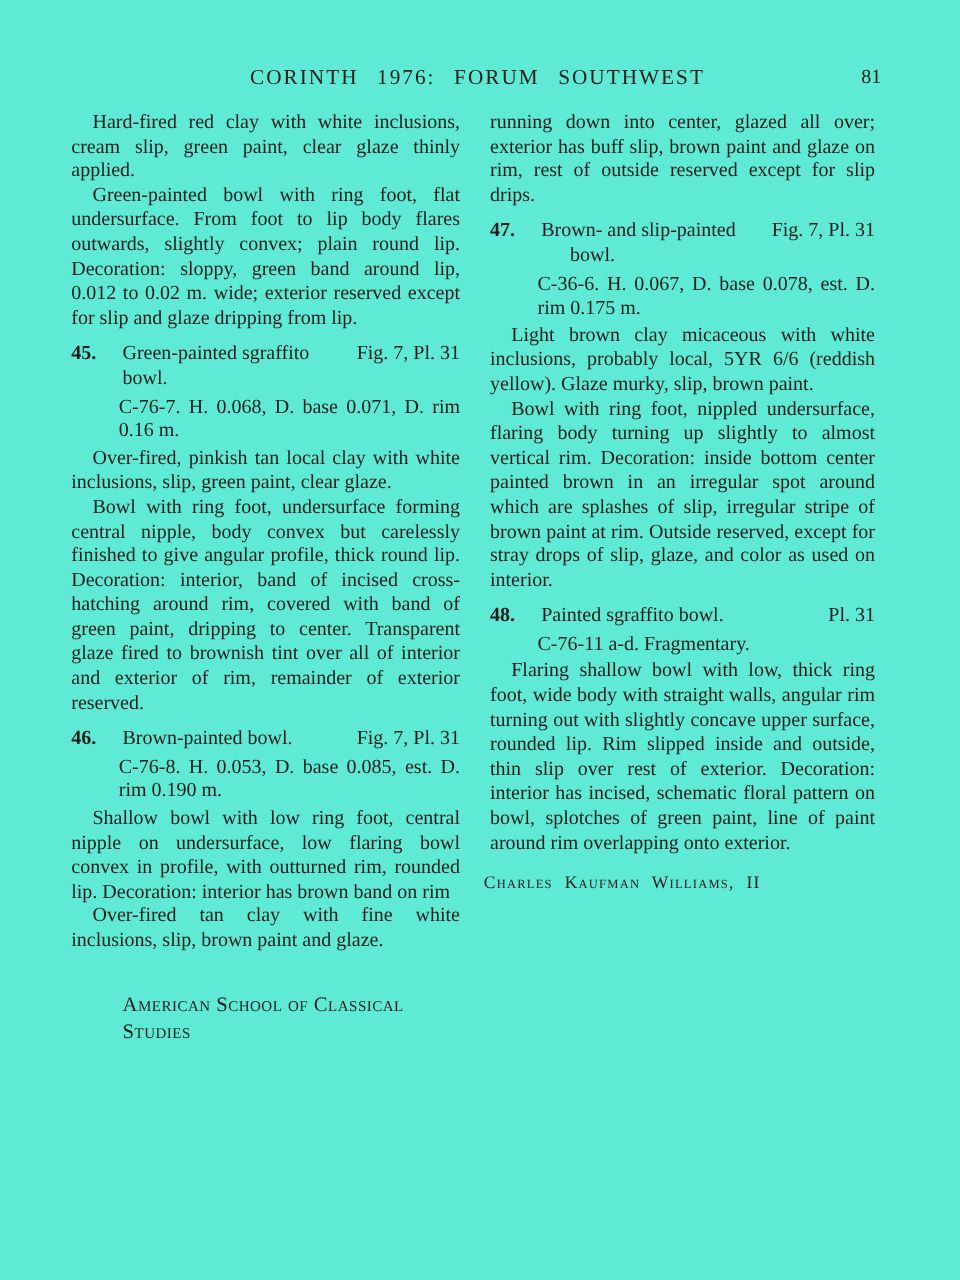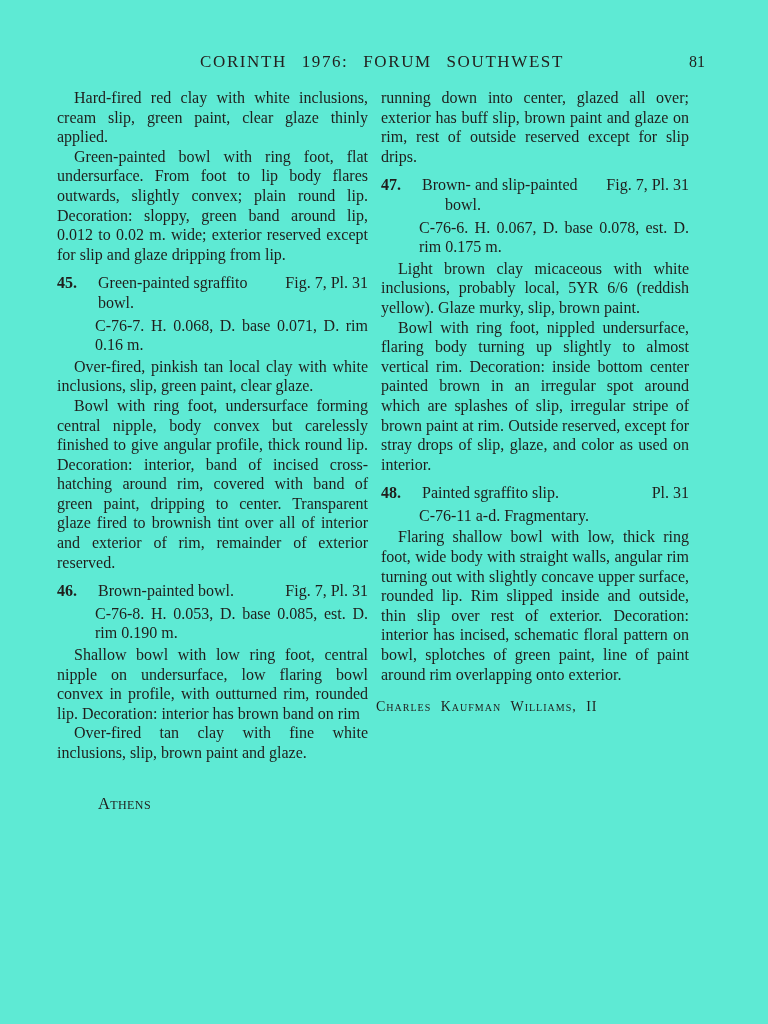"Hard-fired red clay with white" .columns { gap: 13px -> 24px }
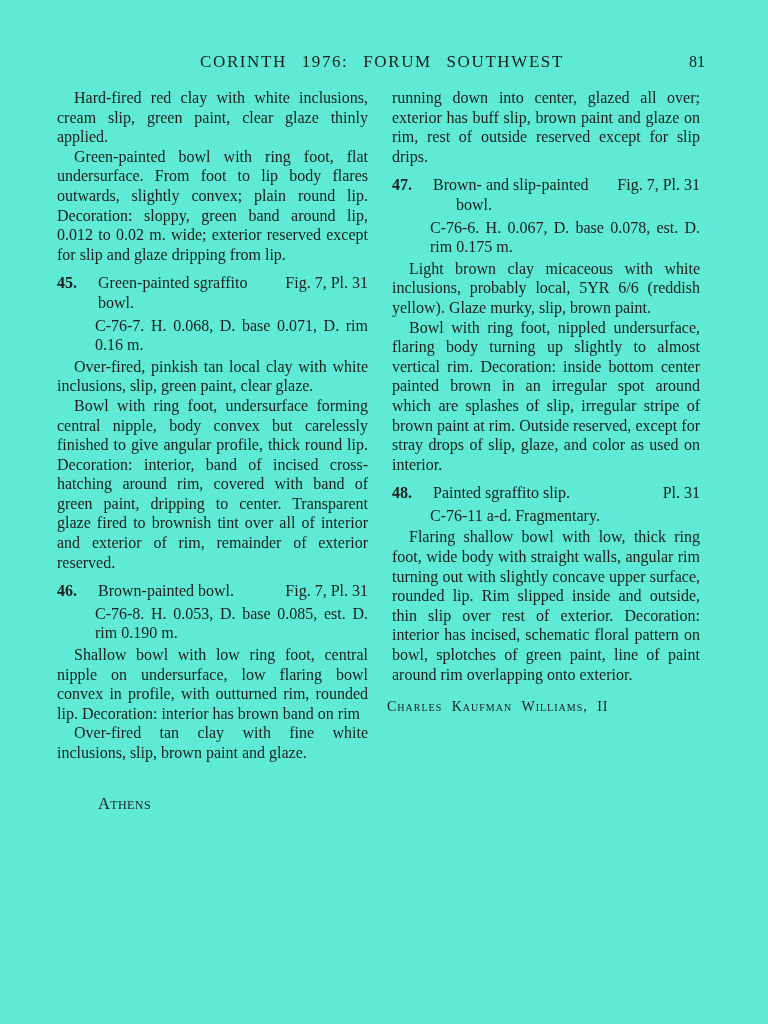"C-76-6. H. 0.067, D. base" div.catalog-line { text: C-76-6 -> C-36-6 }
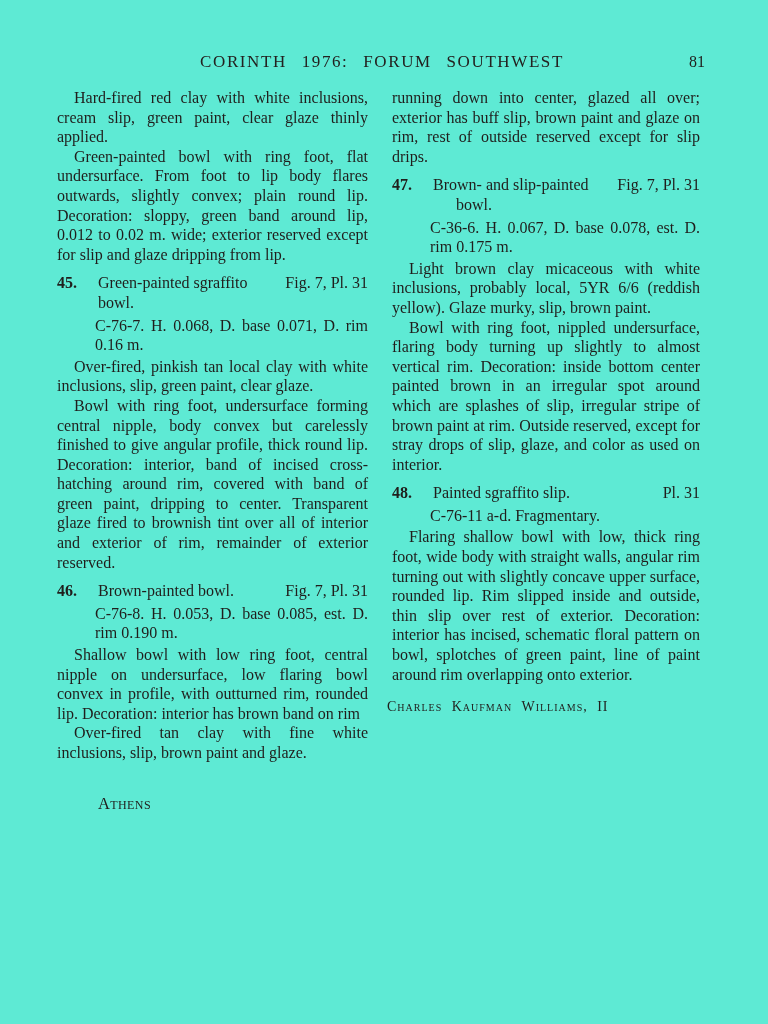"Painted sgraffito slip." span.entry-title { text: slip -> bowl }
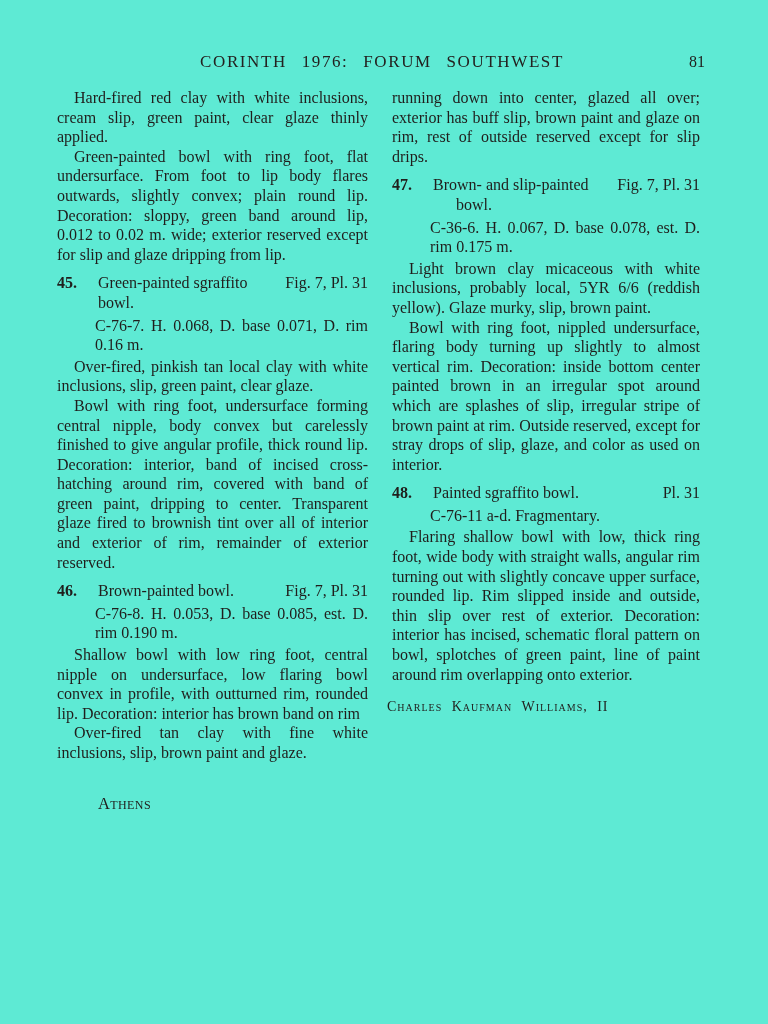"American School of Classical Studies" span.byline-institution { html: none -> <span>American School of Classical Studies</span> }
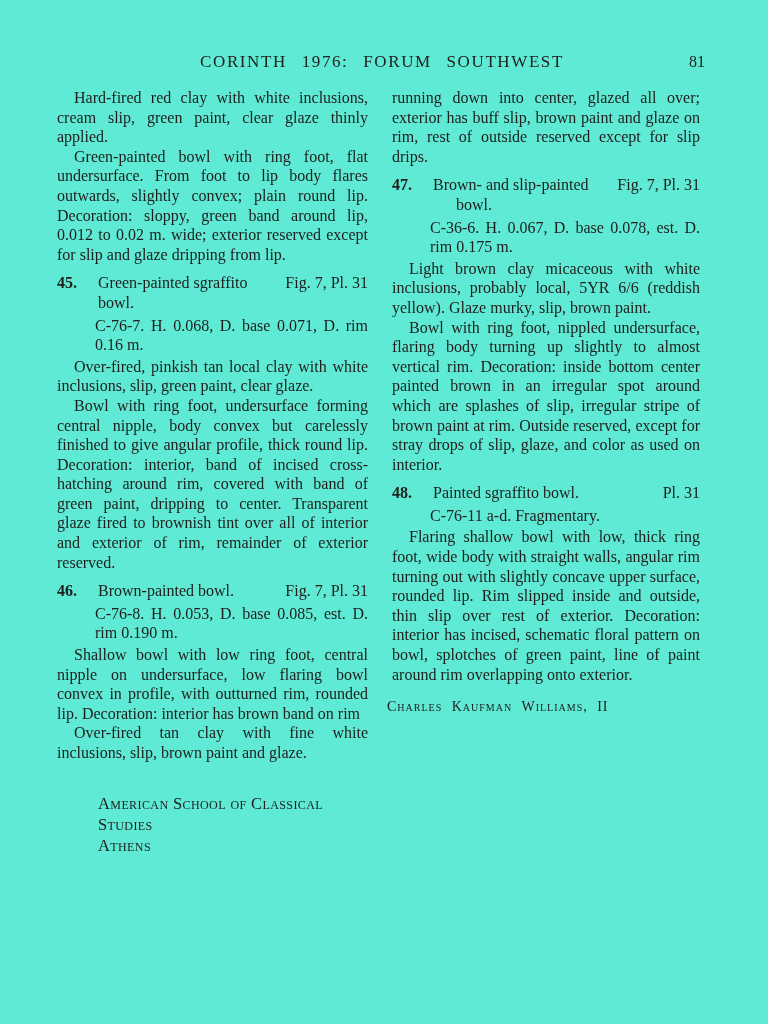"Athens" span.byline-city { html: <span>Athens</span> -> none }
